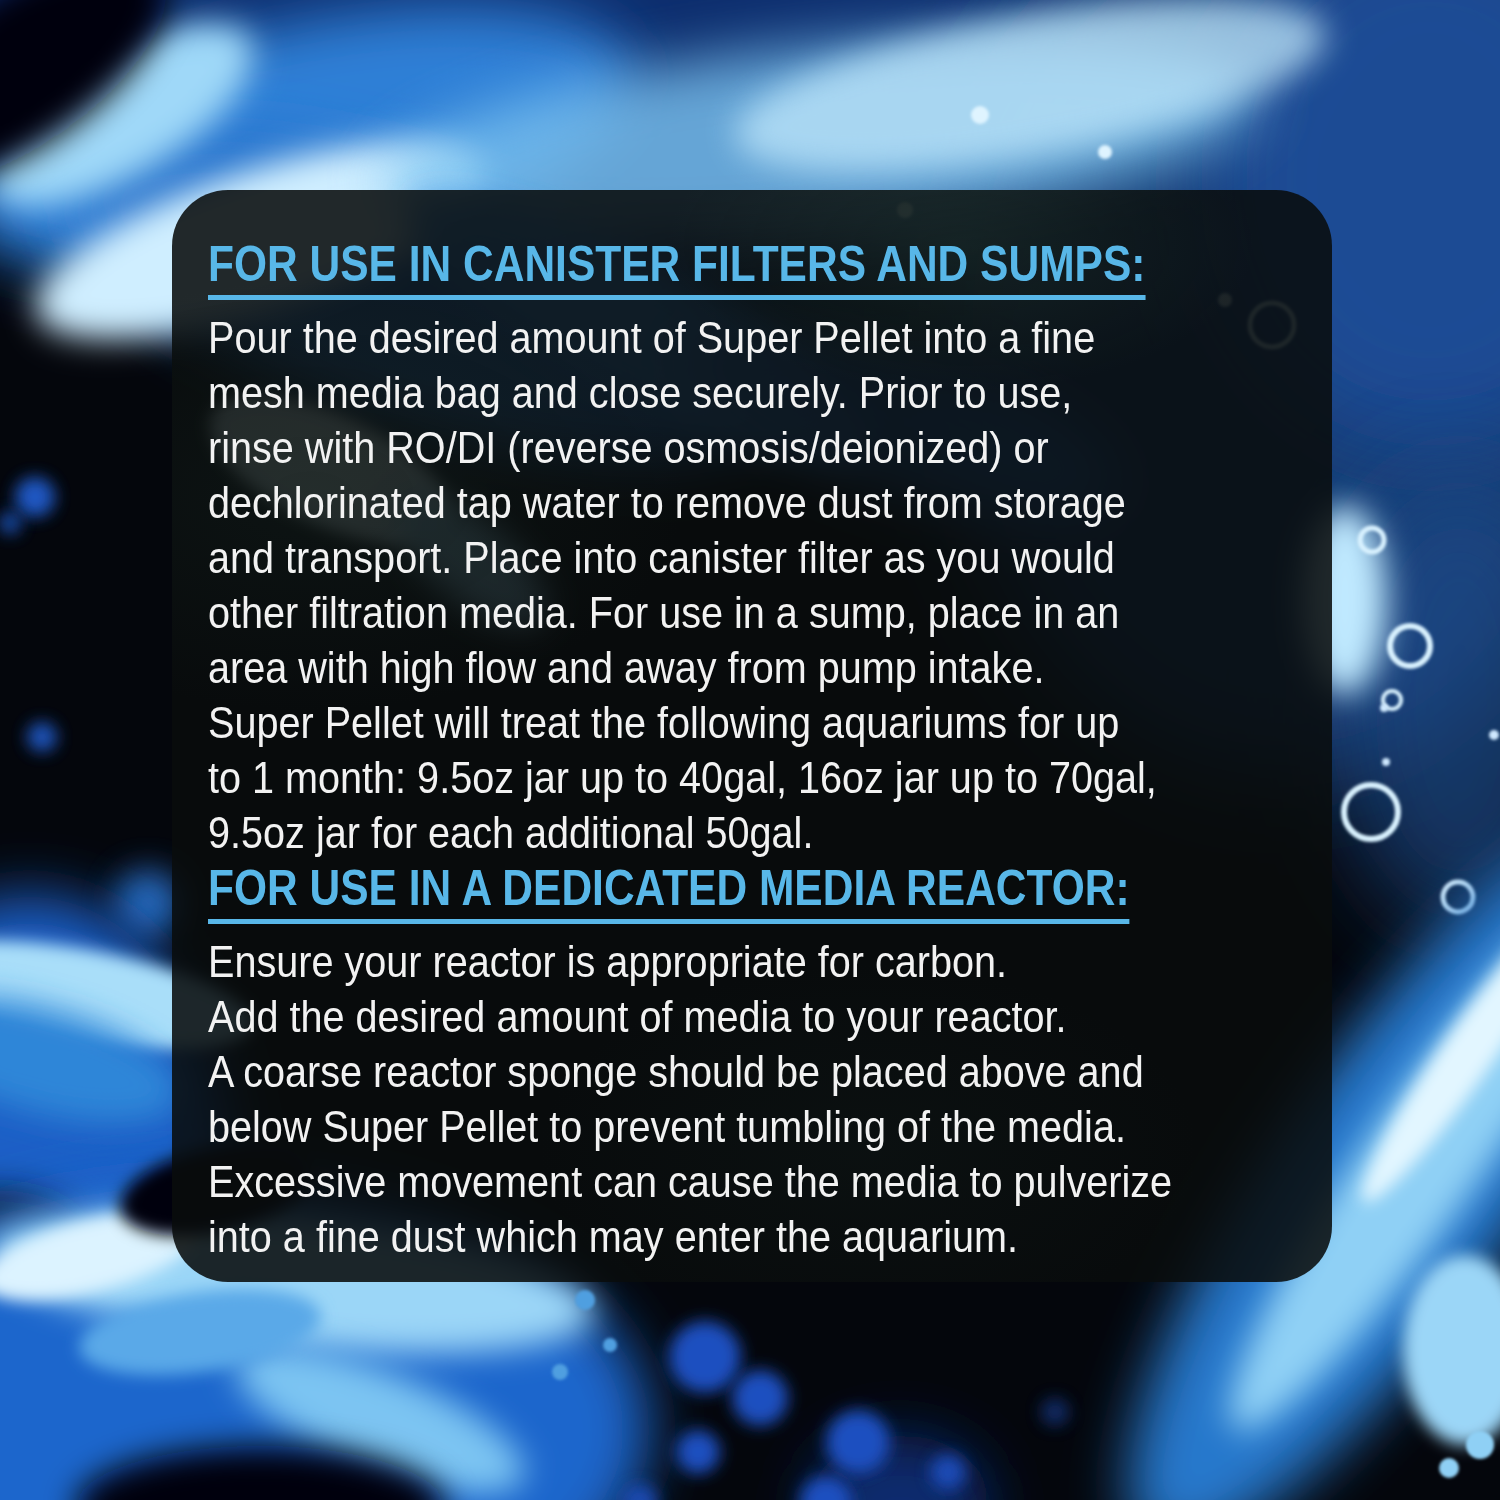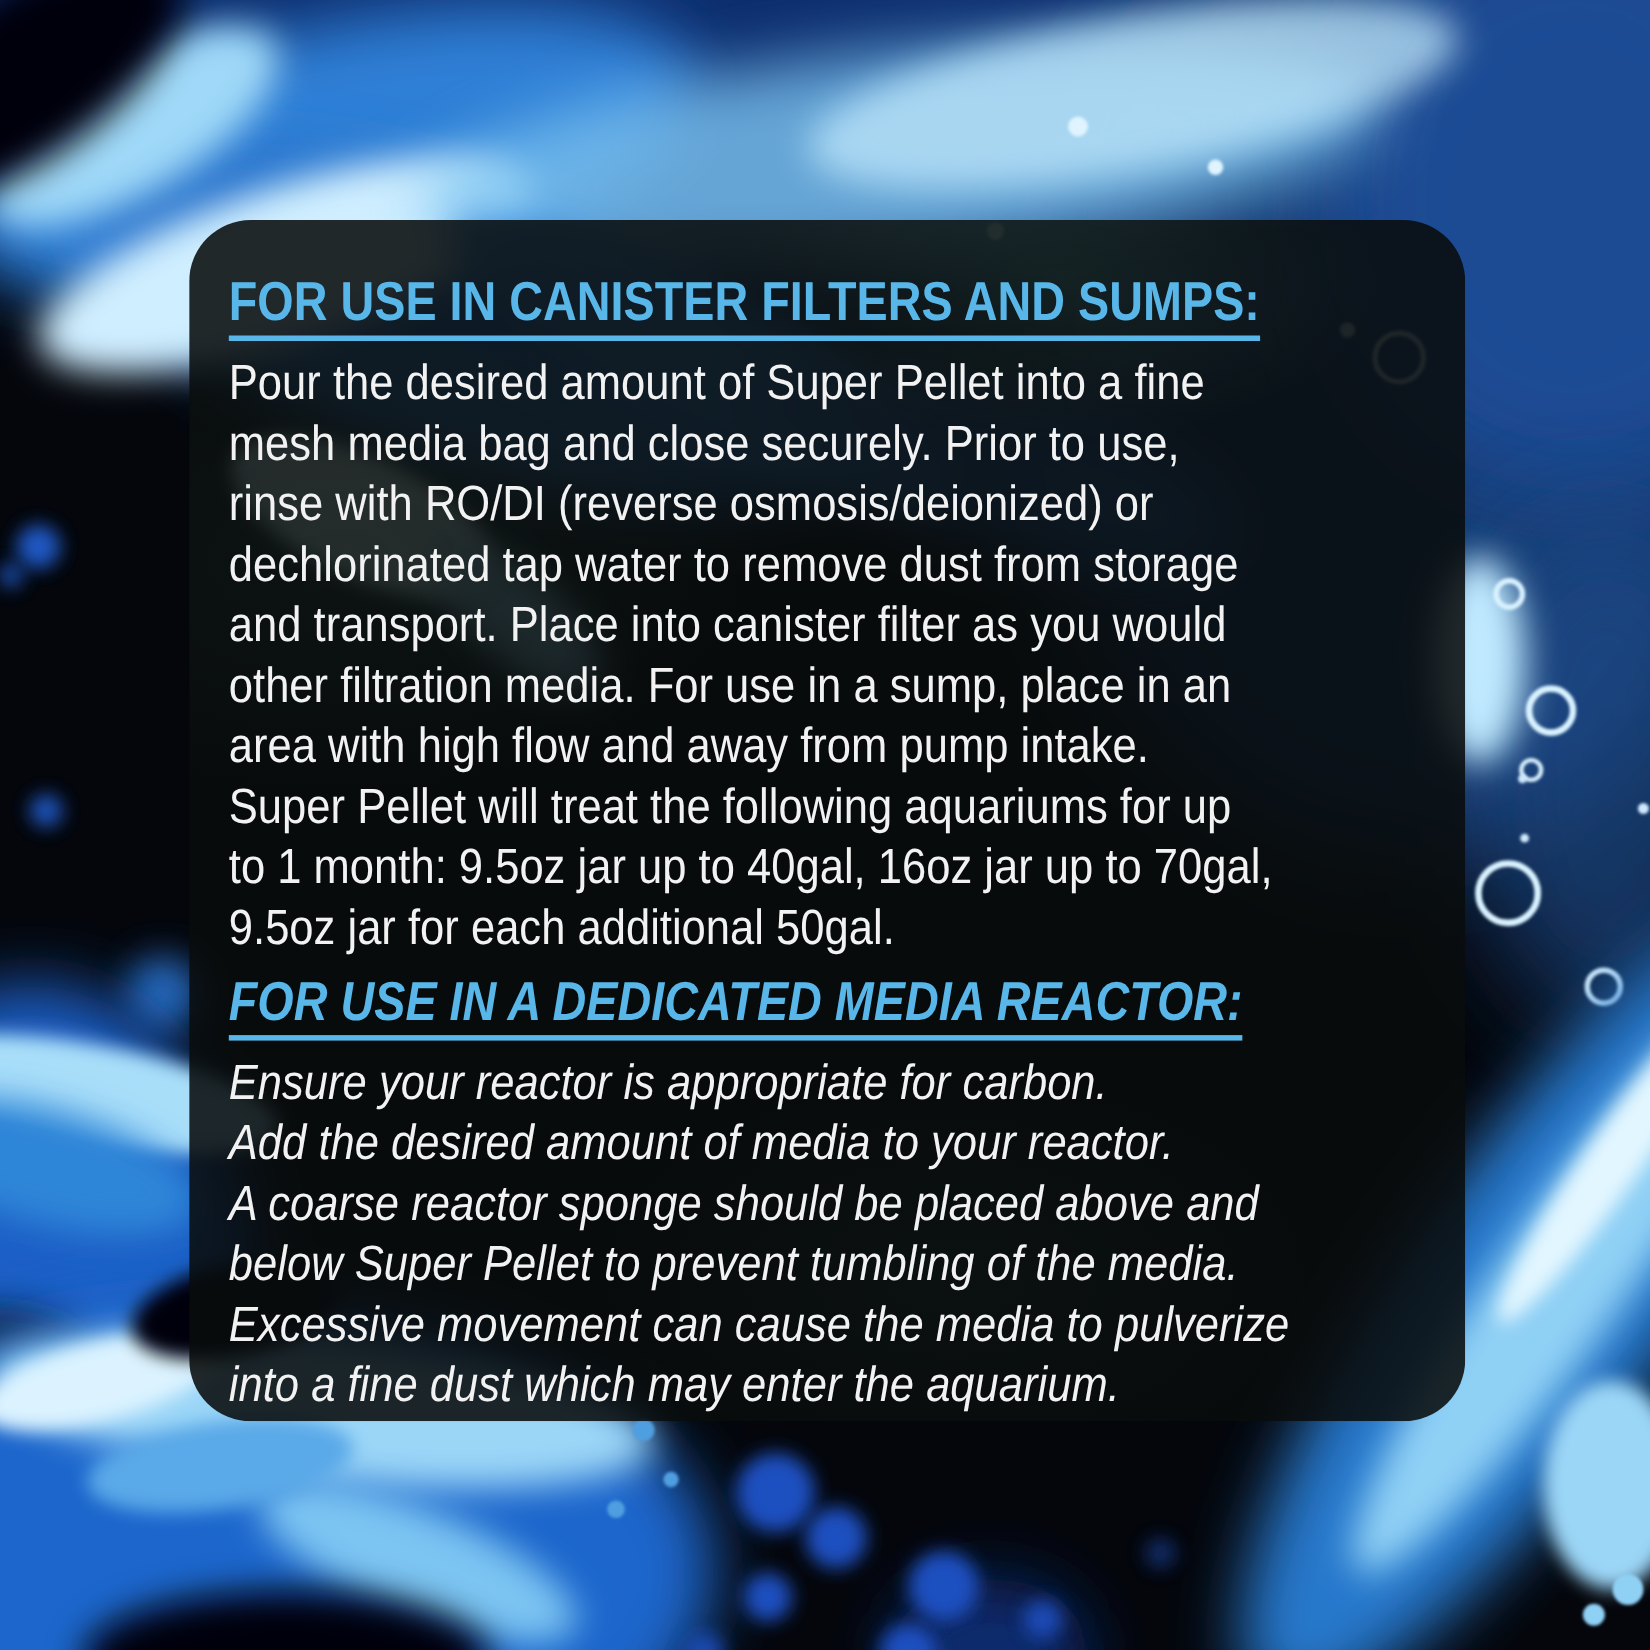"FOR USE IN CANISTER FILTERS" .panel { top: 200px -> 190px }
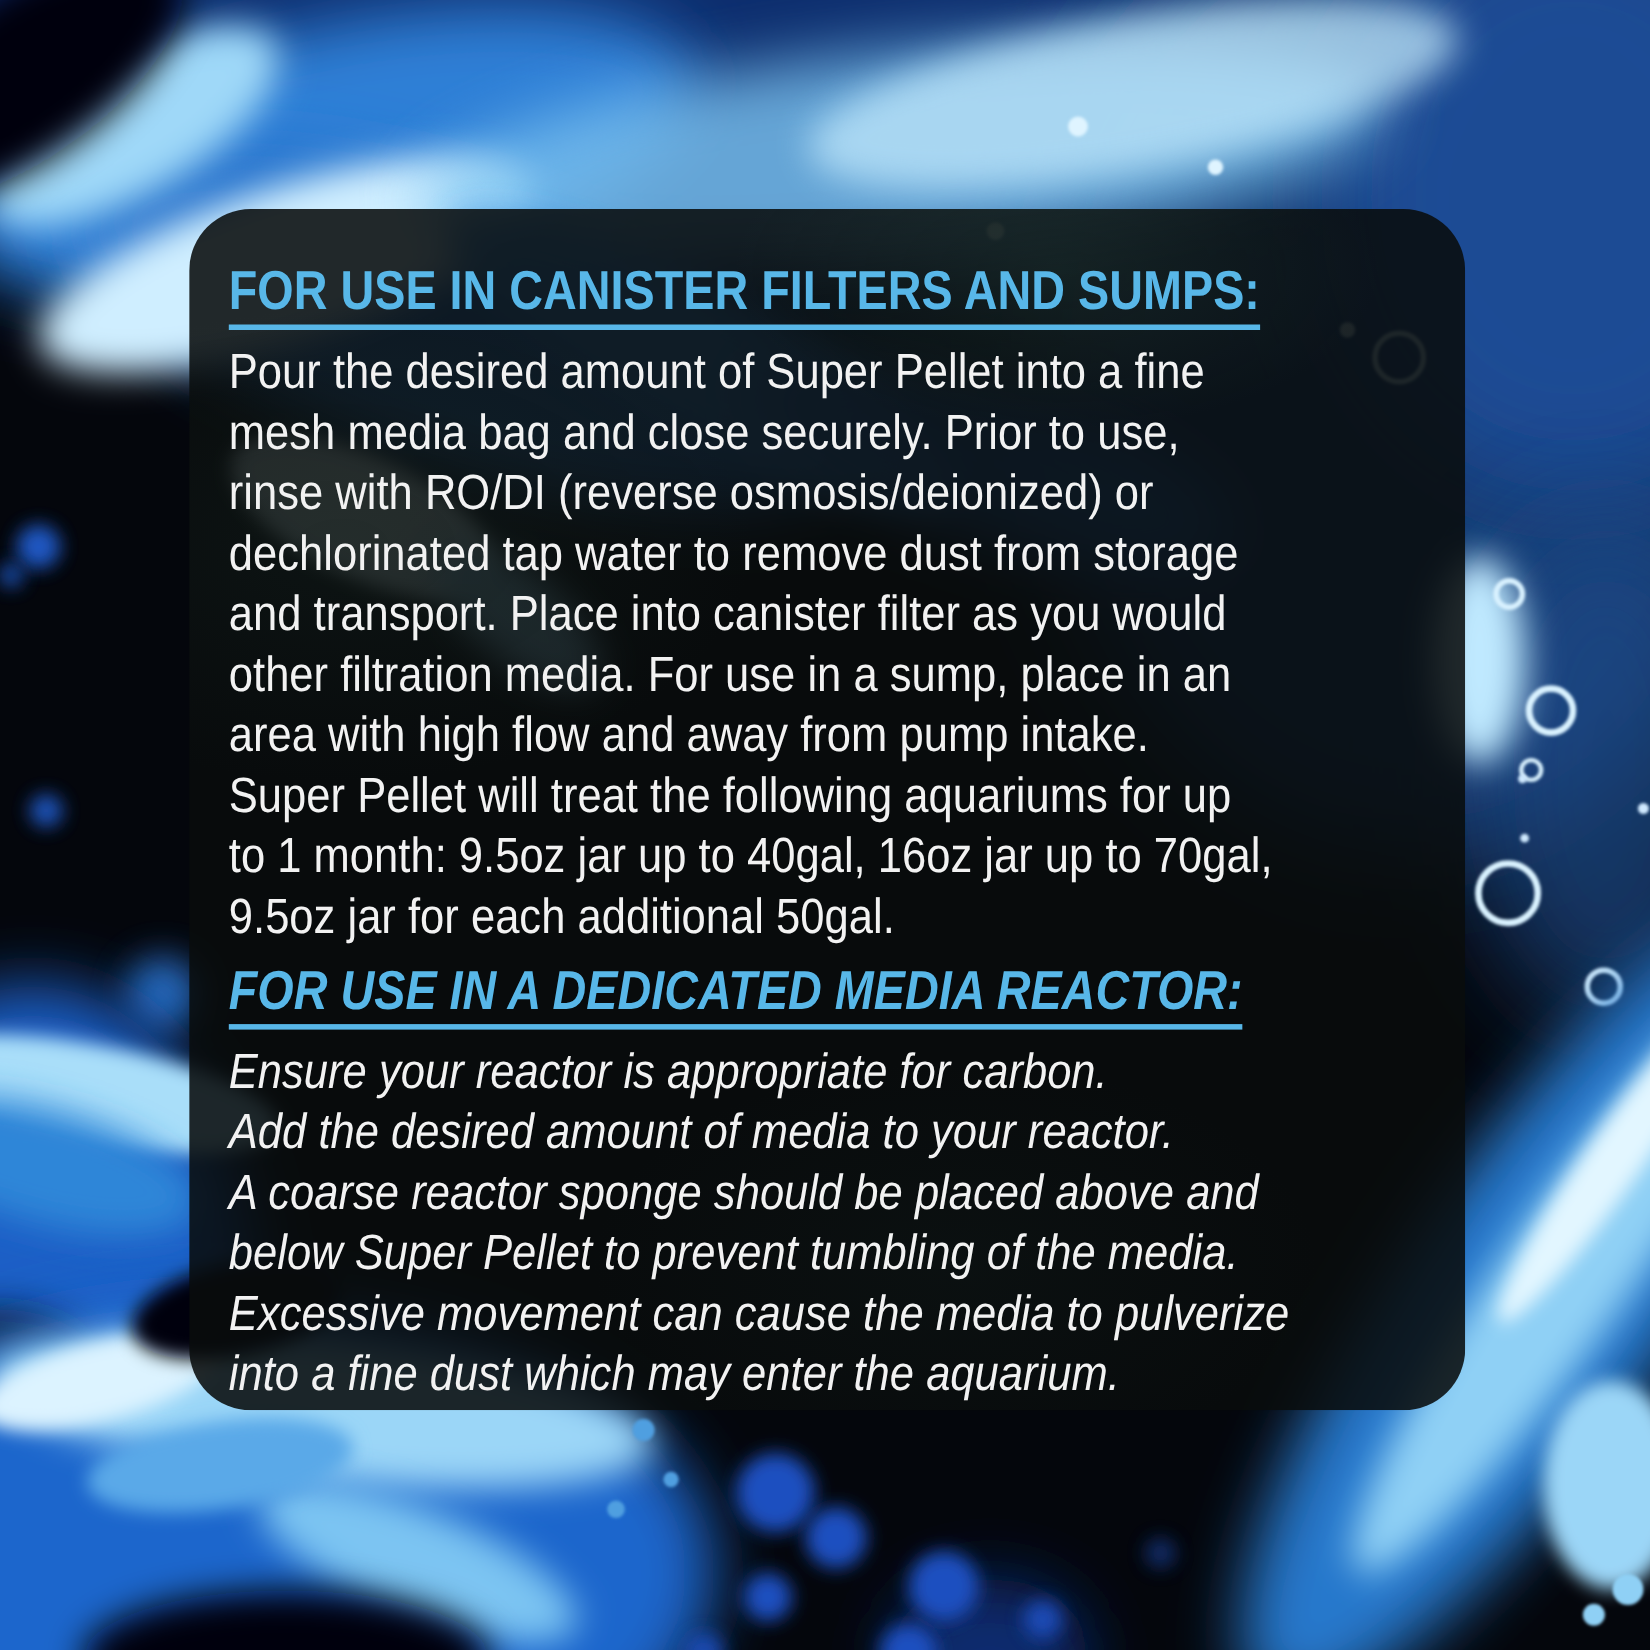"FOR USE IN A DEDICATED" .section-reactor { font-style: italic -> none; margin-top: 12px -> 0 }
